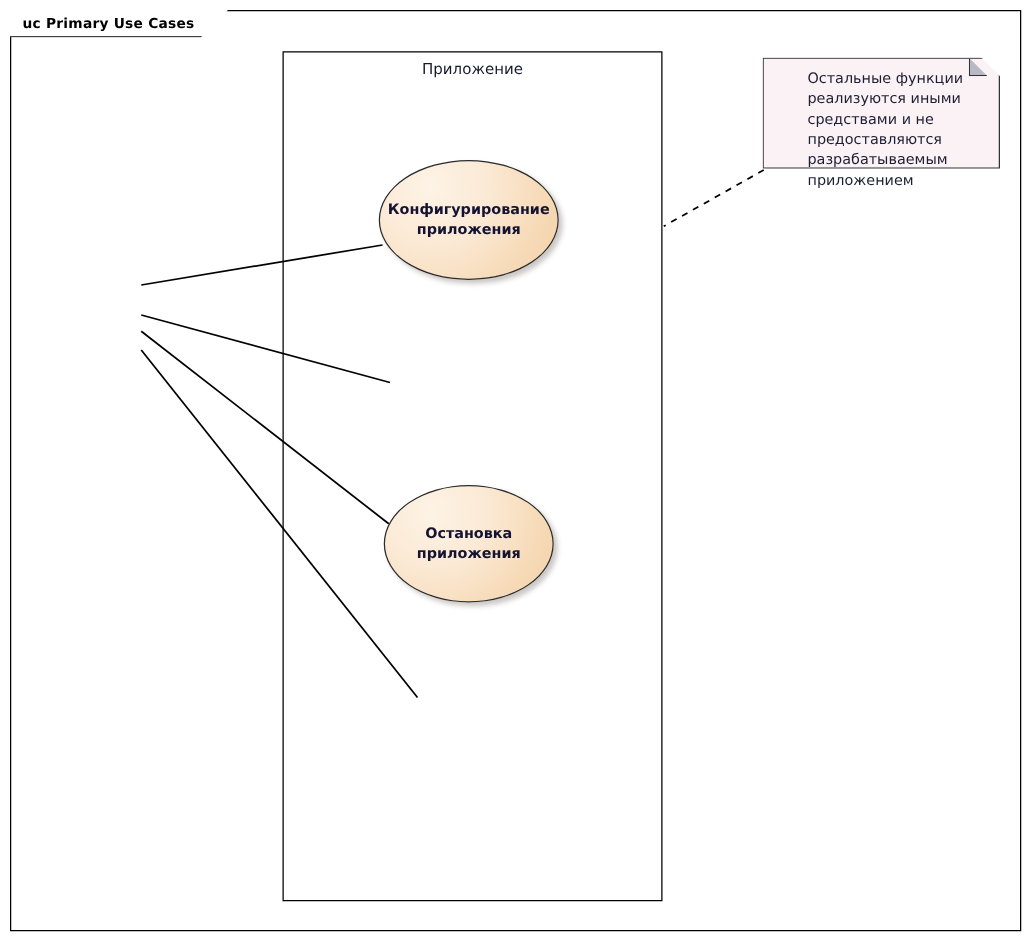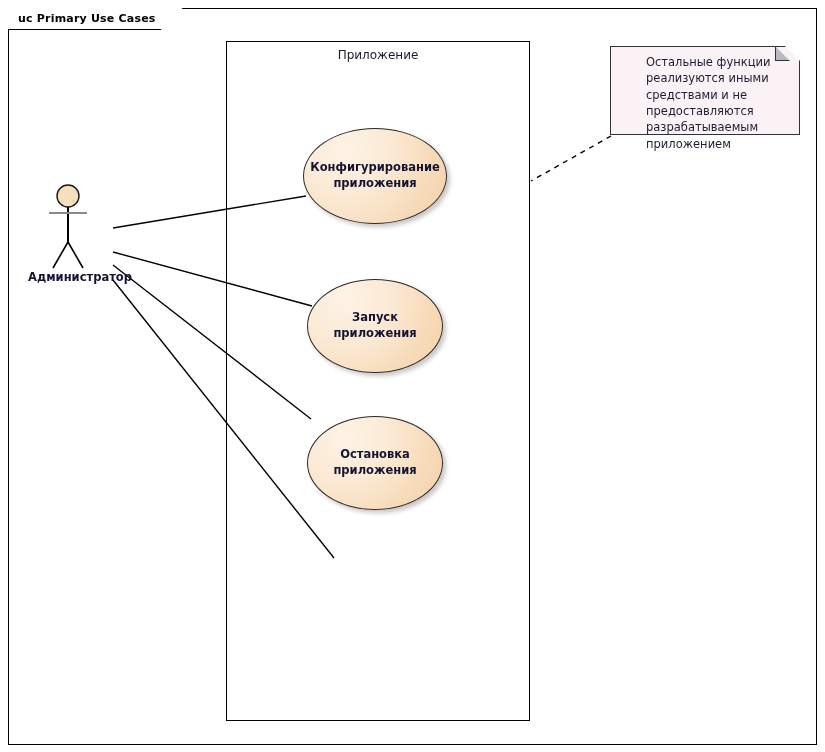"Администратор" div.actor { html: <div> <svg> <circle></circle> <line></line> <line></line> <line></line> <line></line> </svg> <div>Администратор</div> </div> -> none }
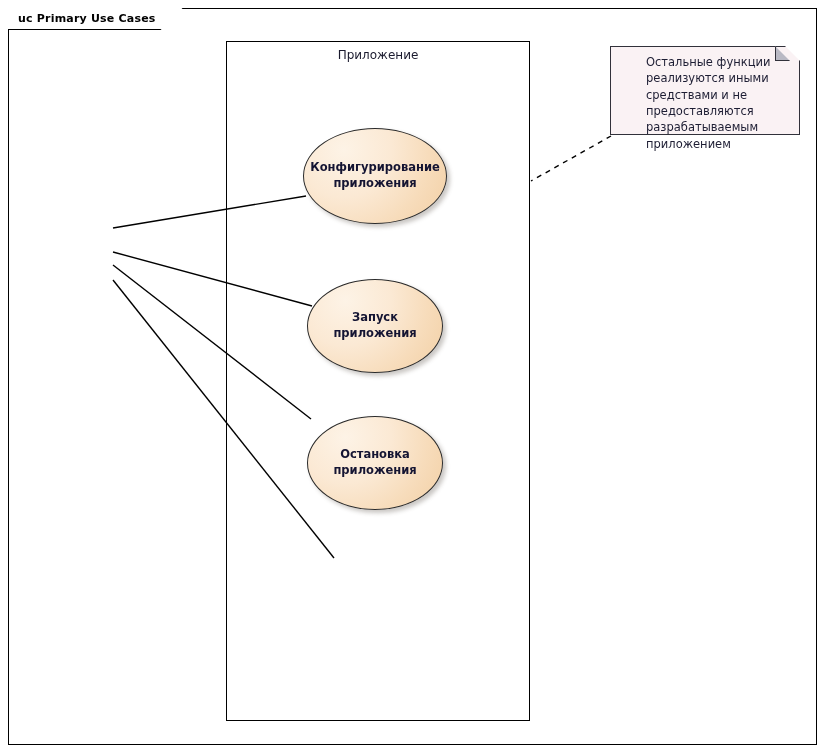"Запуск приложения" div.usecase { html: <div> <span>Запуск приложения</span> </div> -> none }
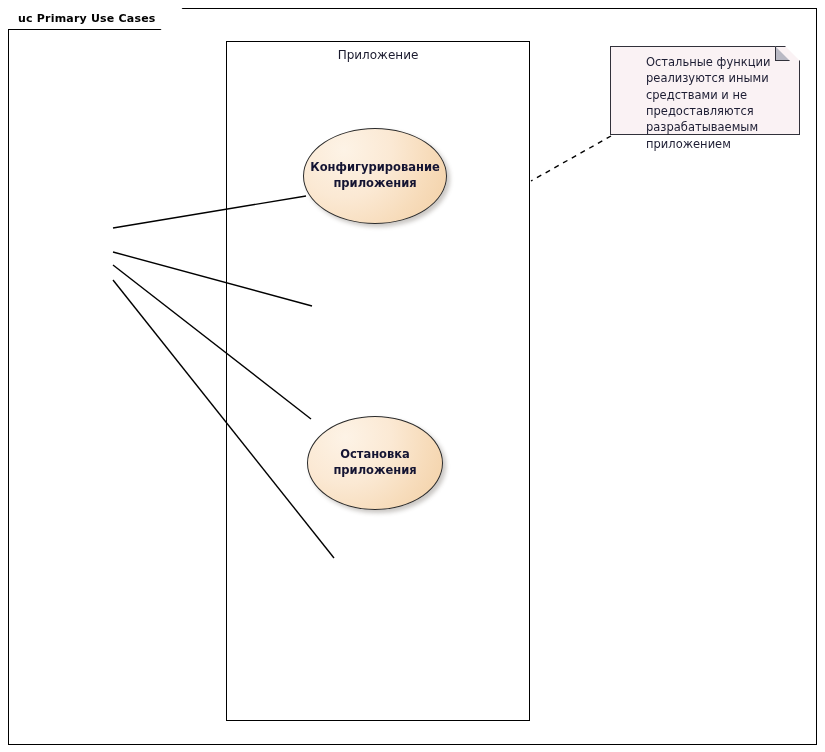"Остановка" div.usecase { top: 416px -> 388px }
